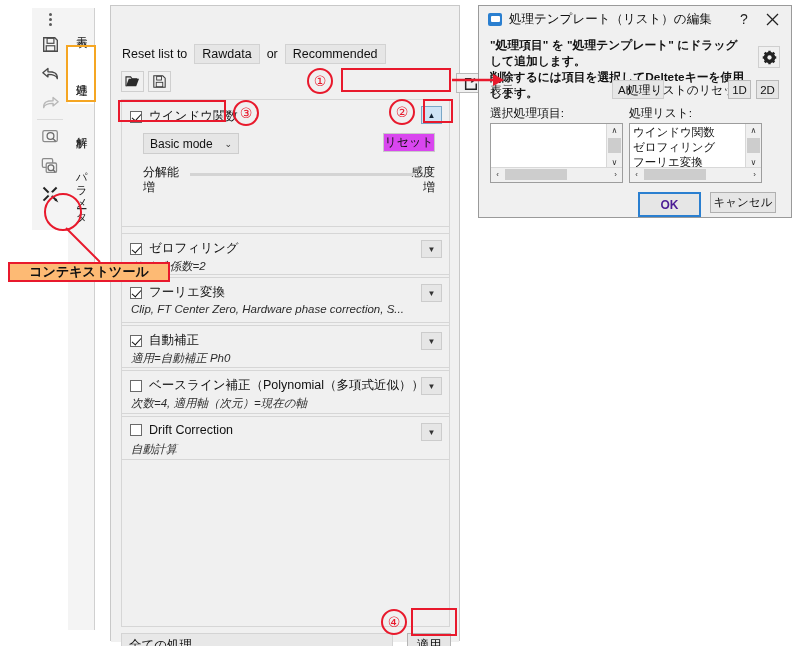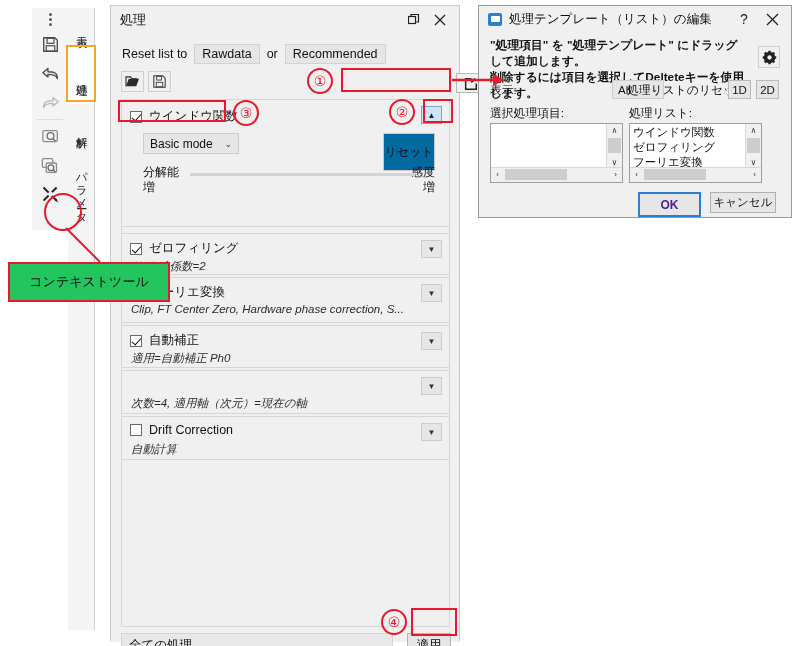"処理" div { html: <div> <div>処理</div> <div> <div> <svg> <rect></rect> <path></path> </svg> </div> <div> <svg> <line></line> <line></line> </svg> </div> </div> </div> -> none }
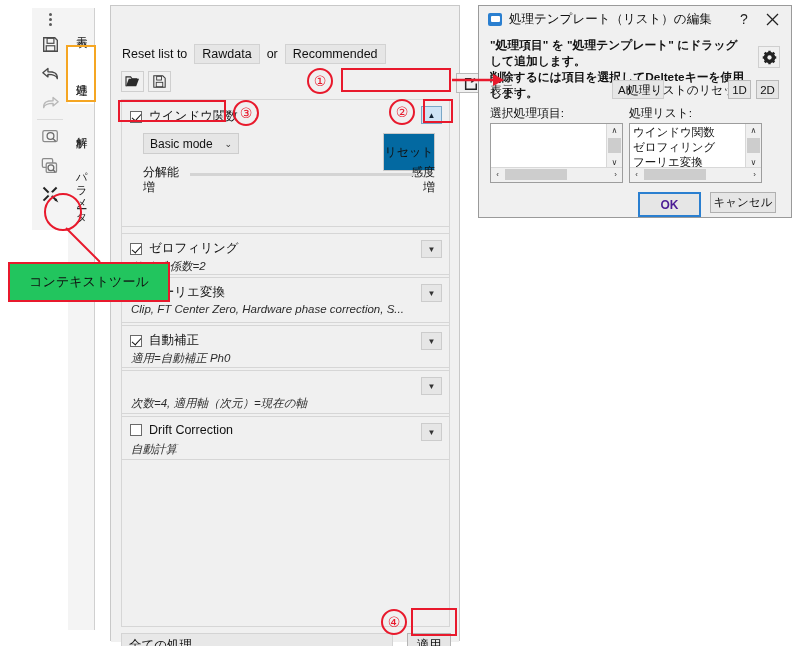"リセット" #reset-btn { background: #0369a1 -> #d946ef; height: 38px -> 19px }
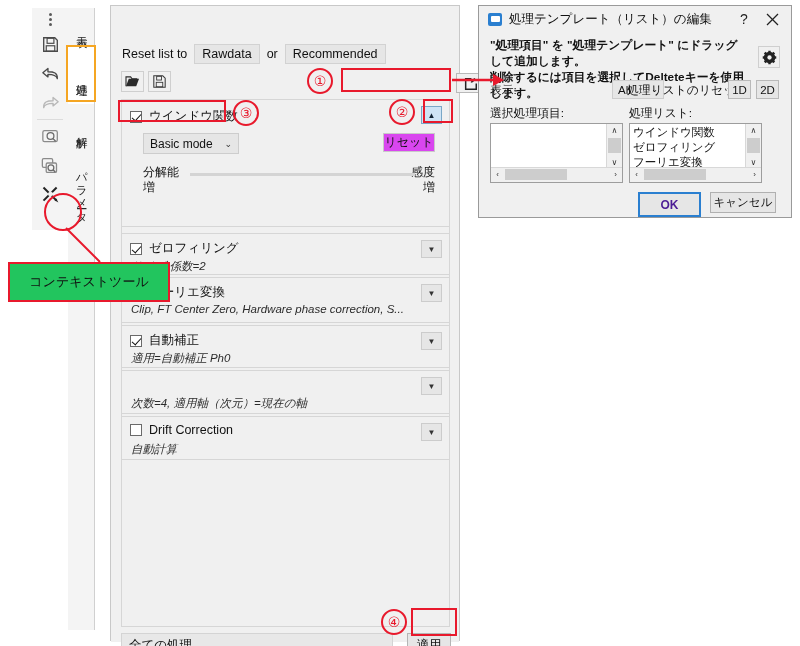"コンテキストツール" #callout { background: #22c55e -> #fdba74; font-weight: none -> bold; height: 40px -> 20px }
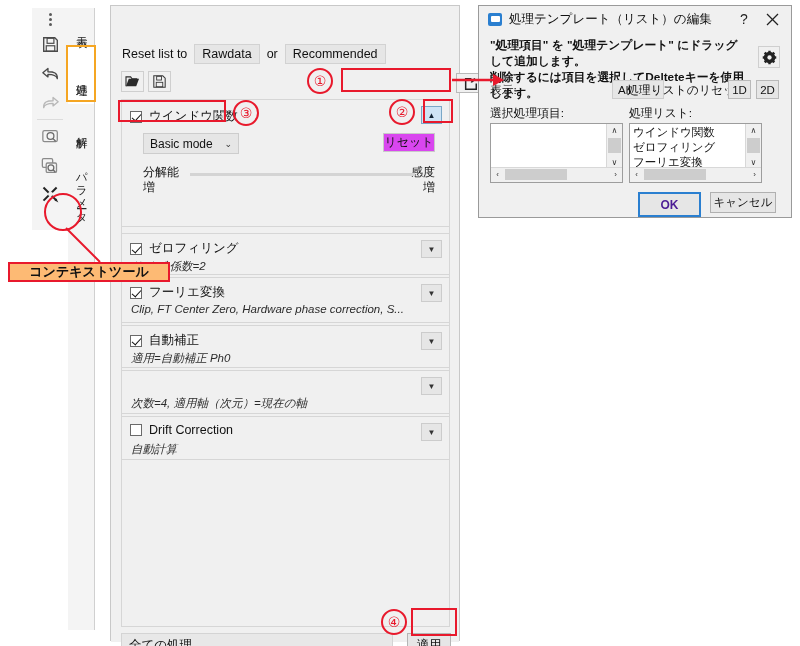"ベースライン補正（Polynomial（多項式近似））" div.row1 { html: none -> <div> <span></span> <span>ベースライン補正（Polynomial（多項式近似））</span> </div> }
